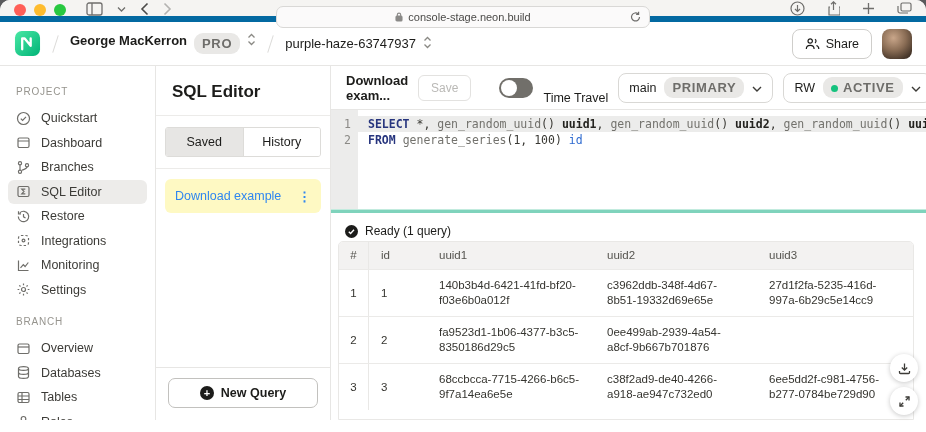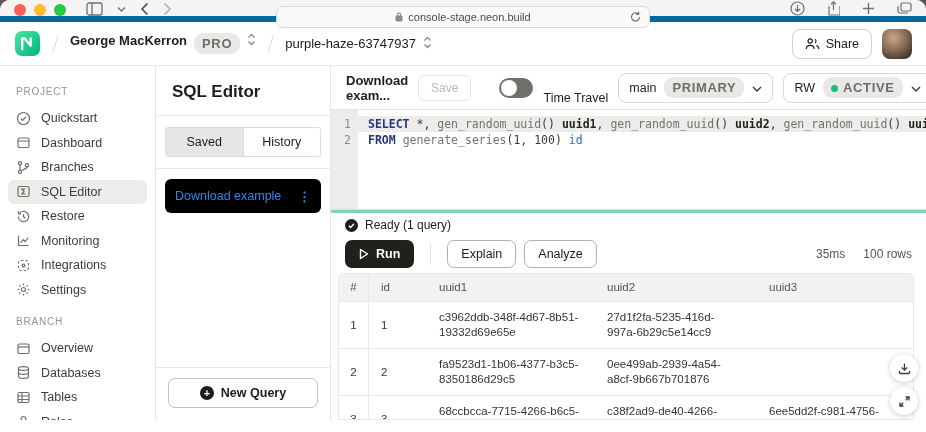"Download example" .qitem { background: #000000 -> #fef9c3 }
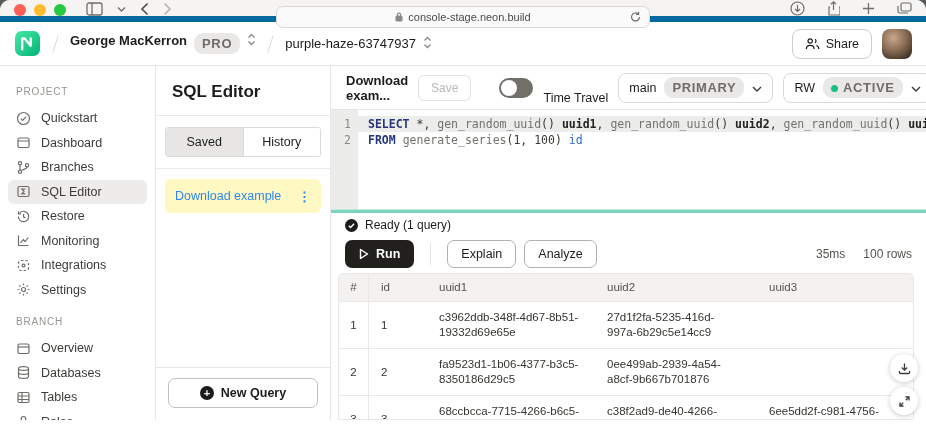"Ready (1 query)" .status-row { margin-top: 2px -> 8px }
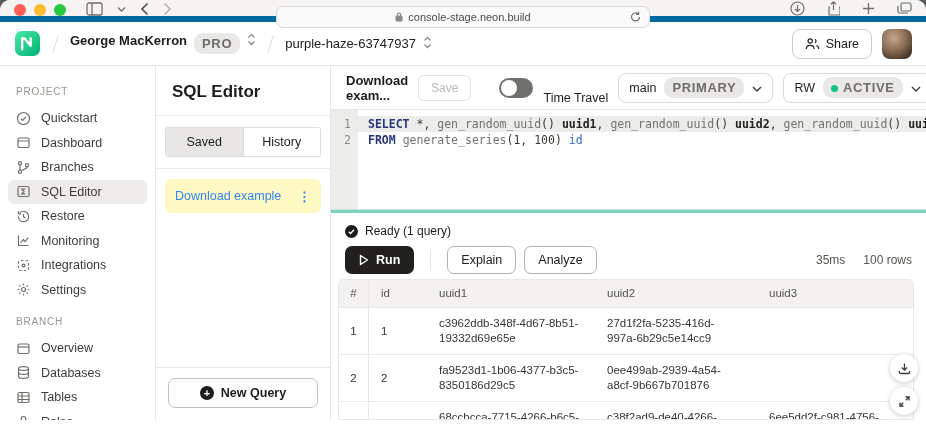"Monitoring" div.side-item { order: before "Integrations" -> after "Integrations" }
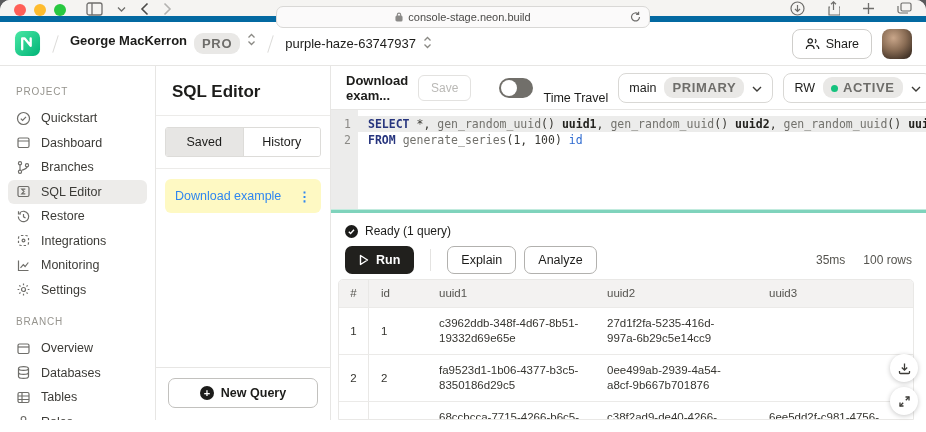"Run" div.actions-row { html: <div> <button> <span> <svg> <path></path> </svg> </span> <span>Run</span> </button> <span></span> <button>Explain</button> <button>Analyze</button> <div> <span>35ms</span> <span>100 rows</span> </div> </div> -> none }
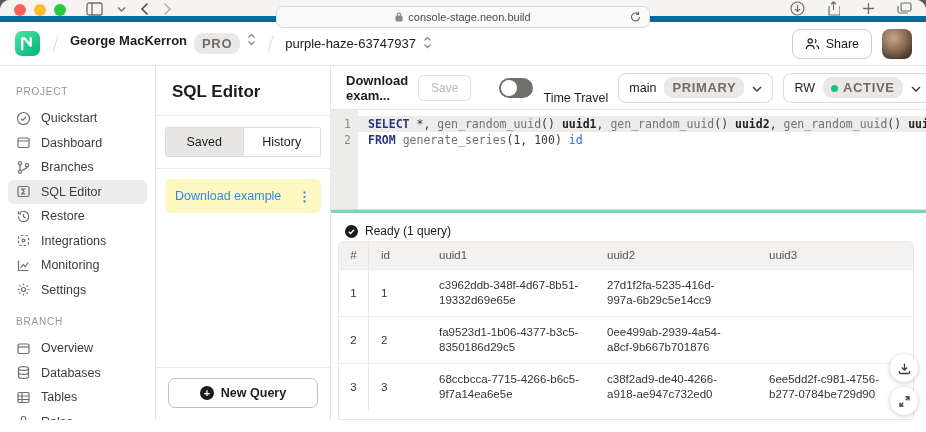"140b3b4d-6421-41fd-bf20-f03e6b0a012f" div.tcell { html: none -> <div>140b3b4d-6421-41fd-bf20-f03e6b0a012f</div> }
